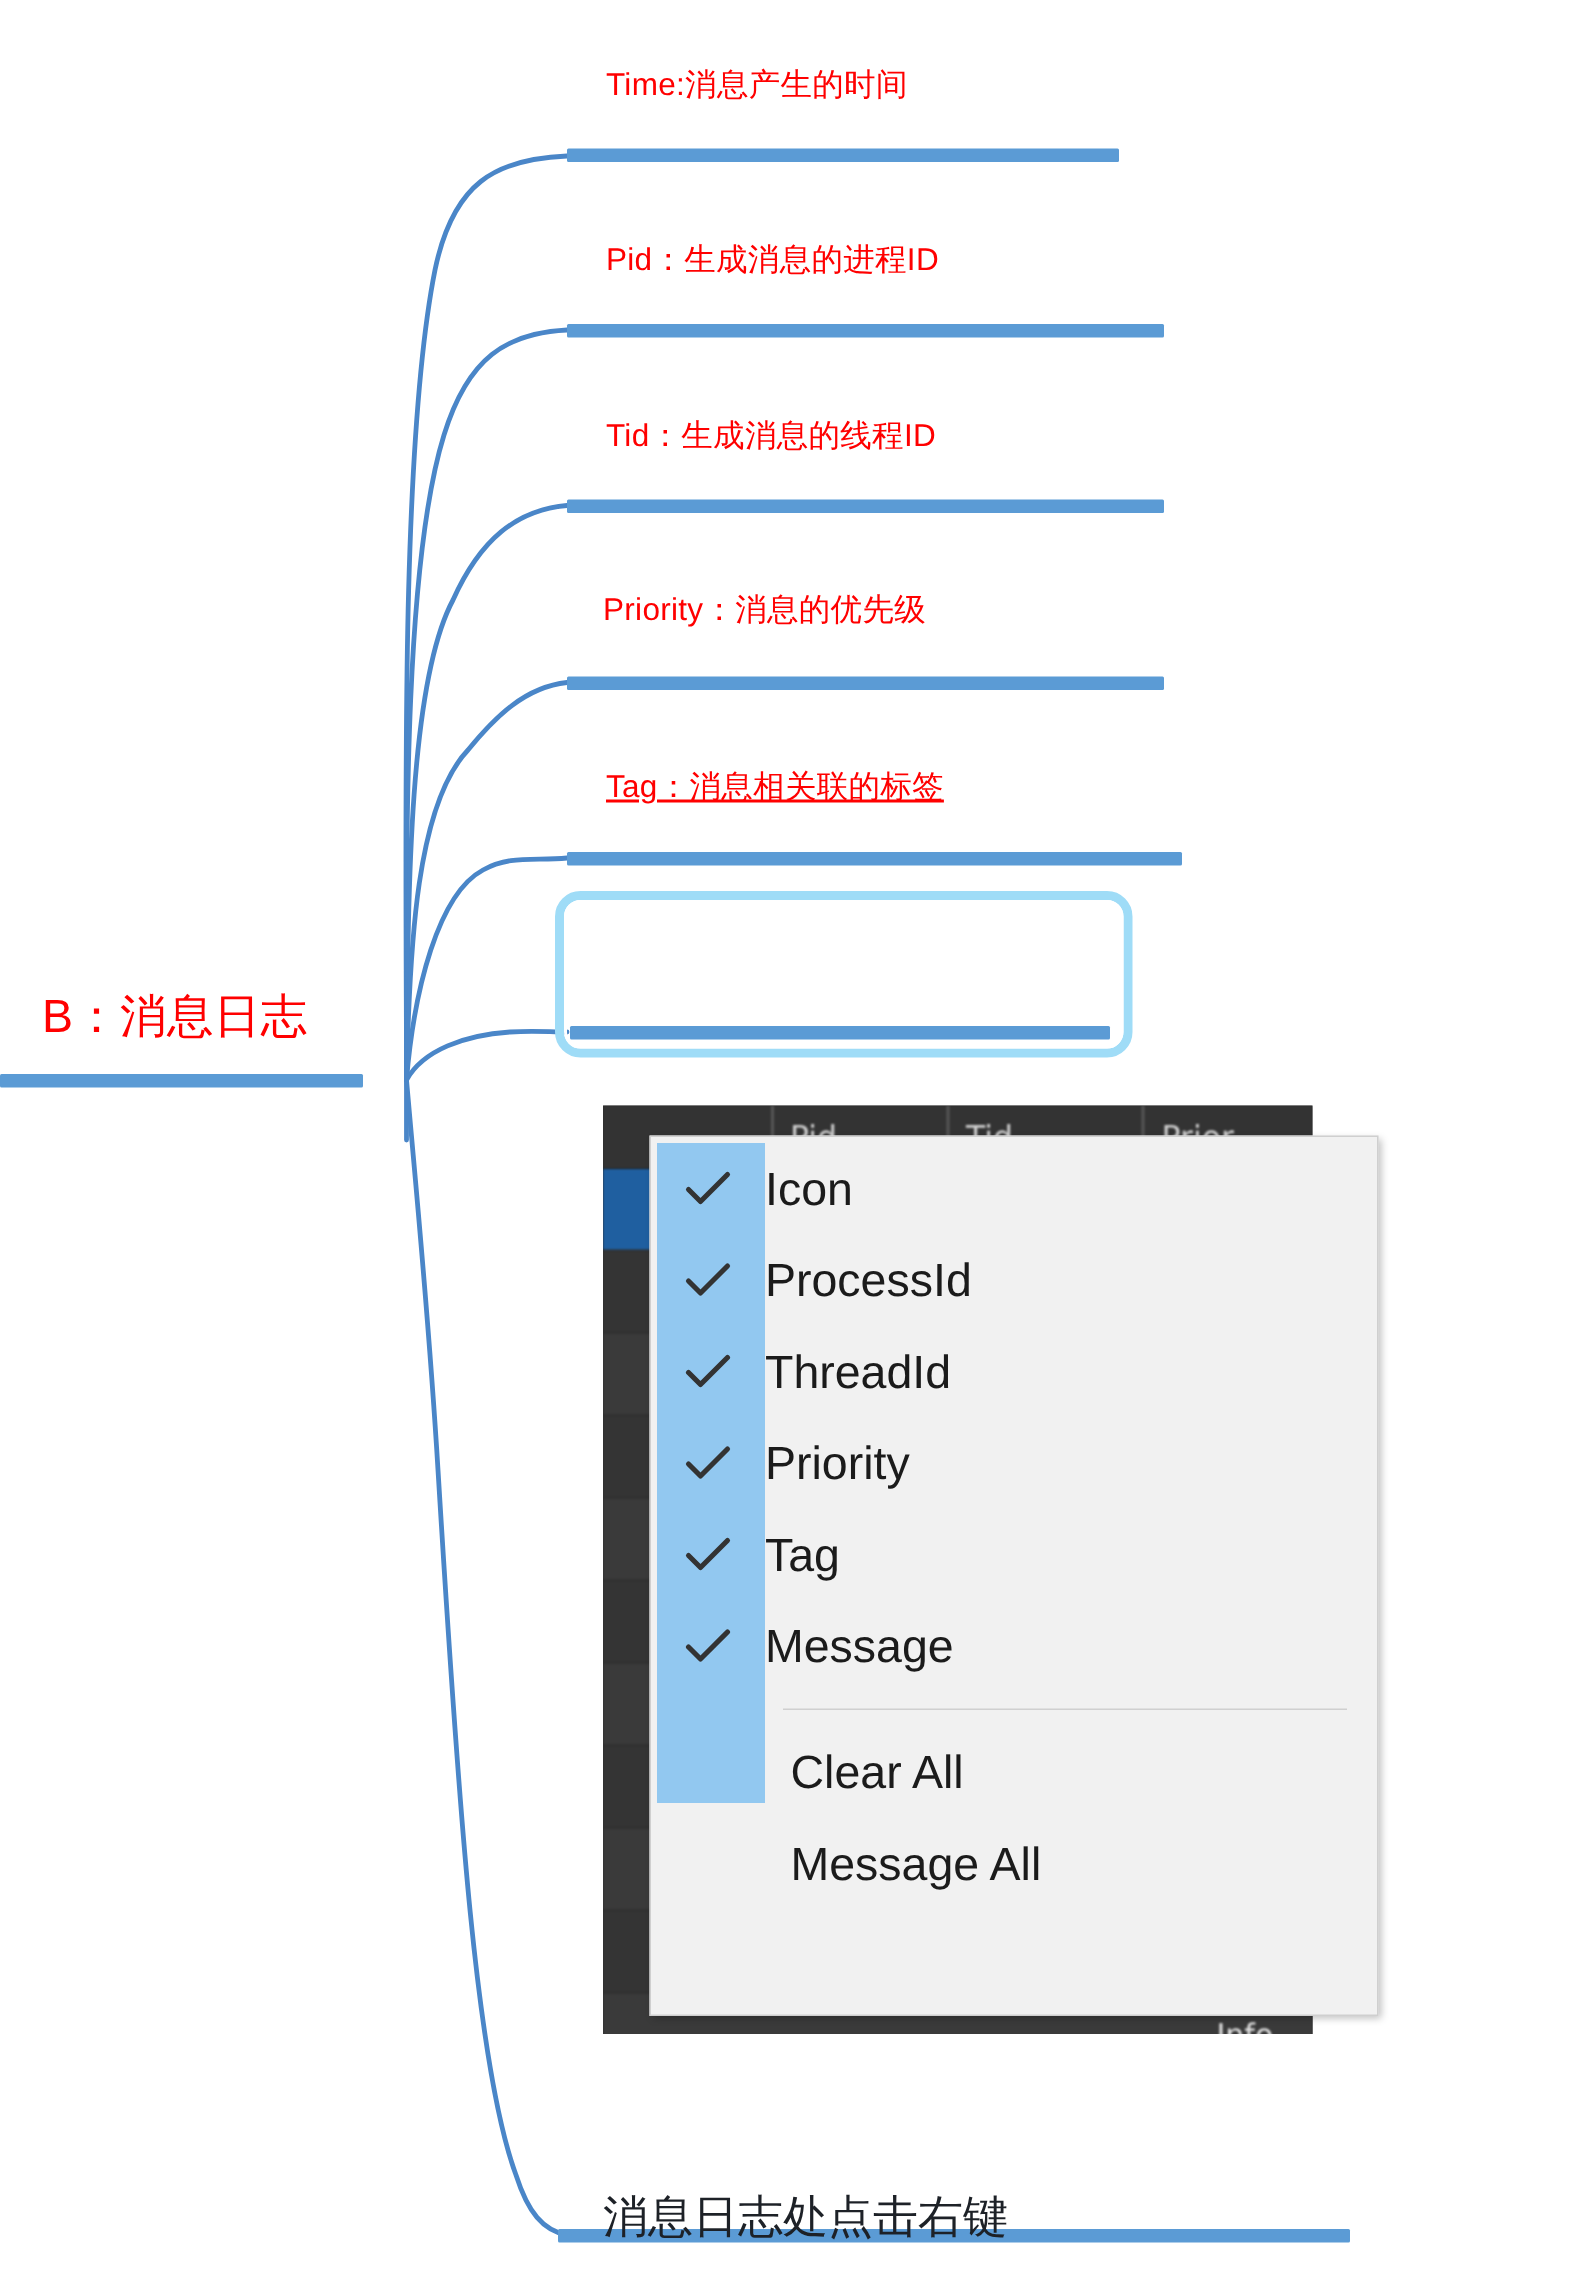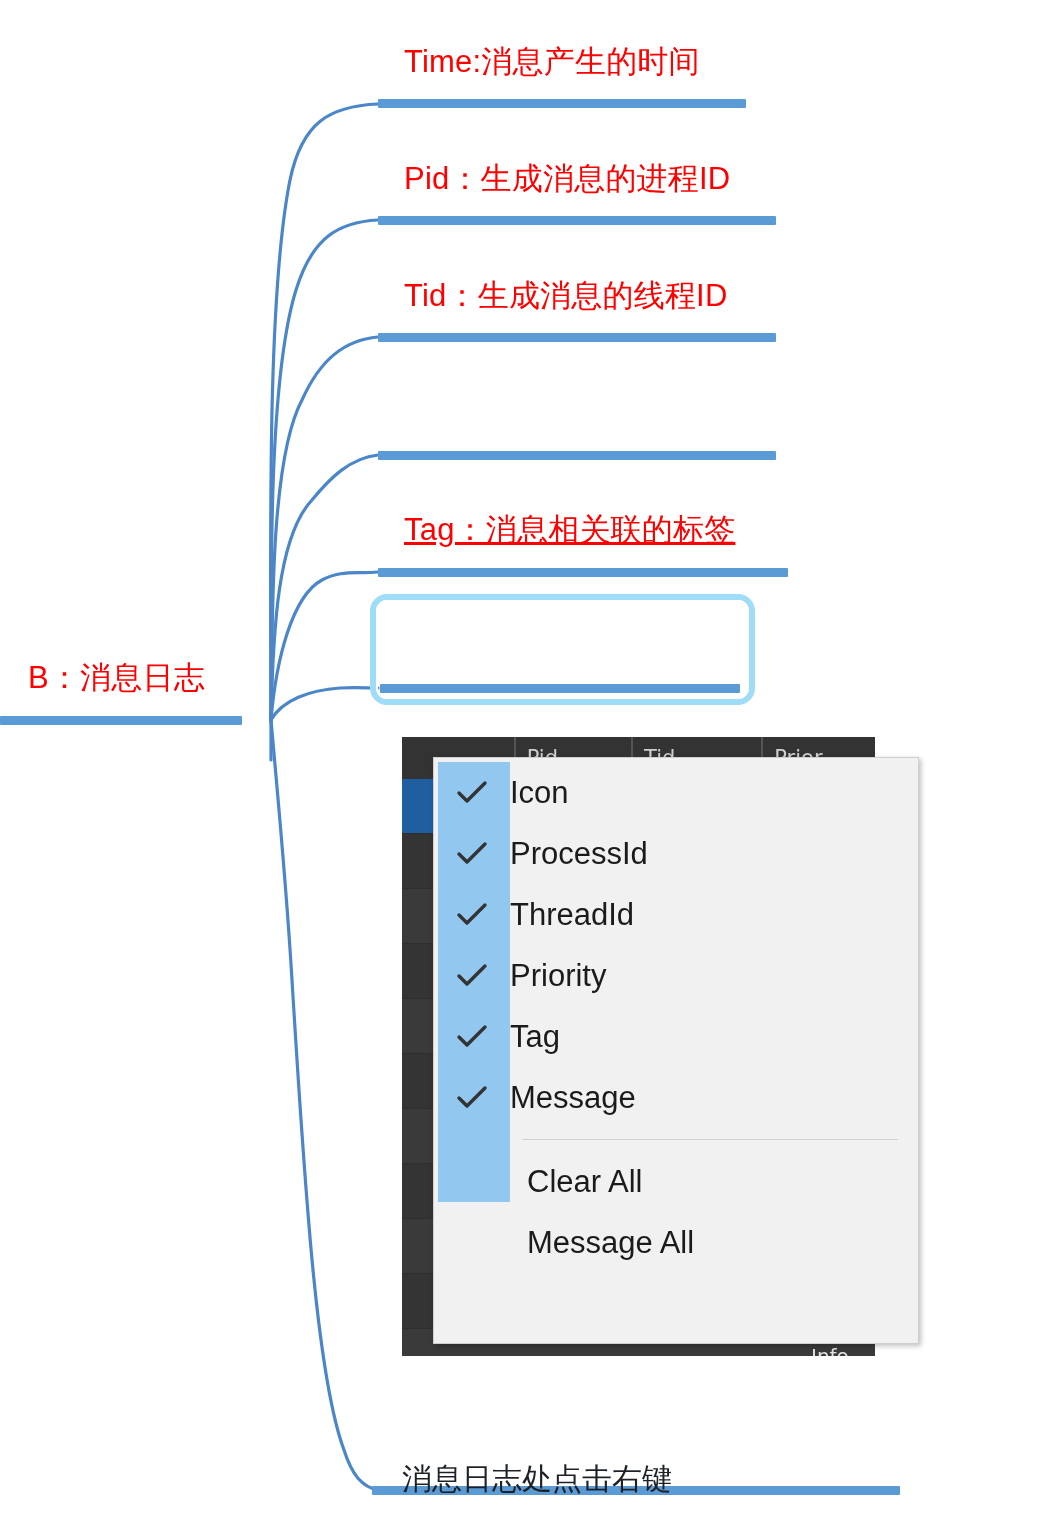"Time:消息产生的时间" .node-label.branch { font-size: 31px -> 21px }
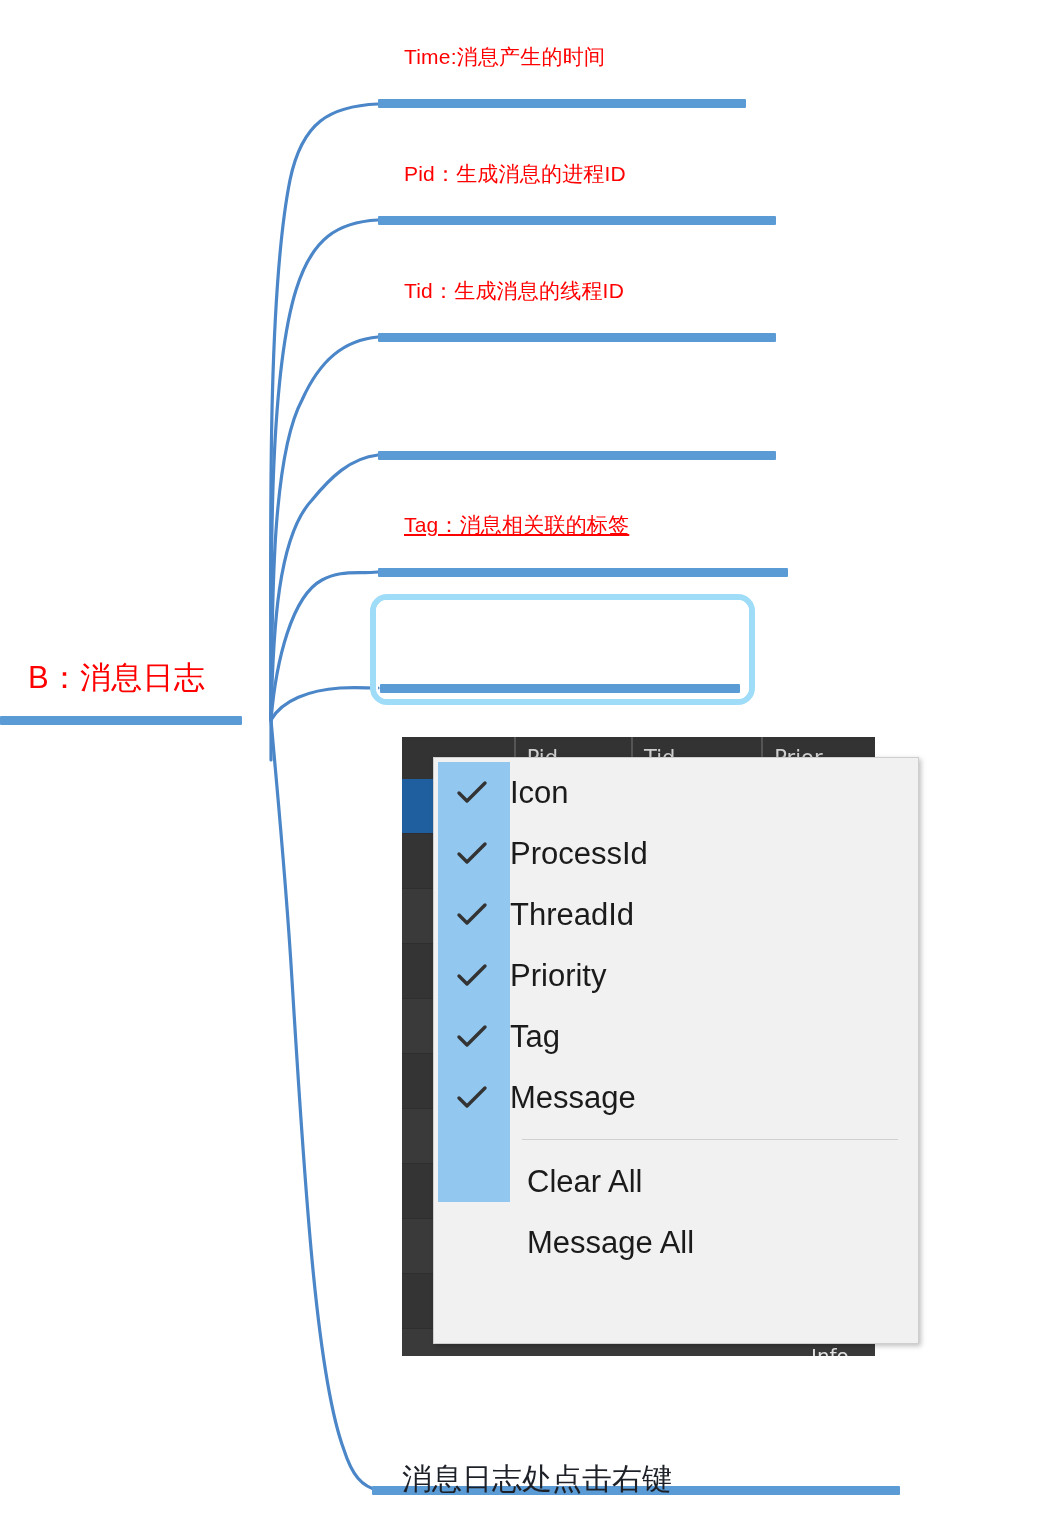"Priority：消息的优先级" div.node-label { html: none -> <div>Priority：消息的优先级</div> }
